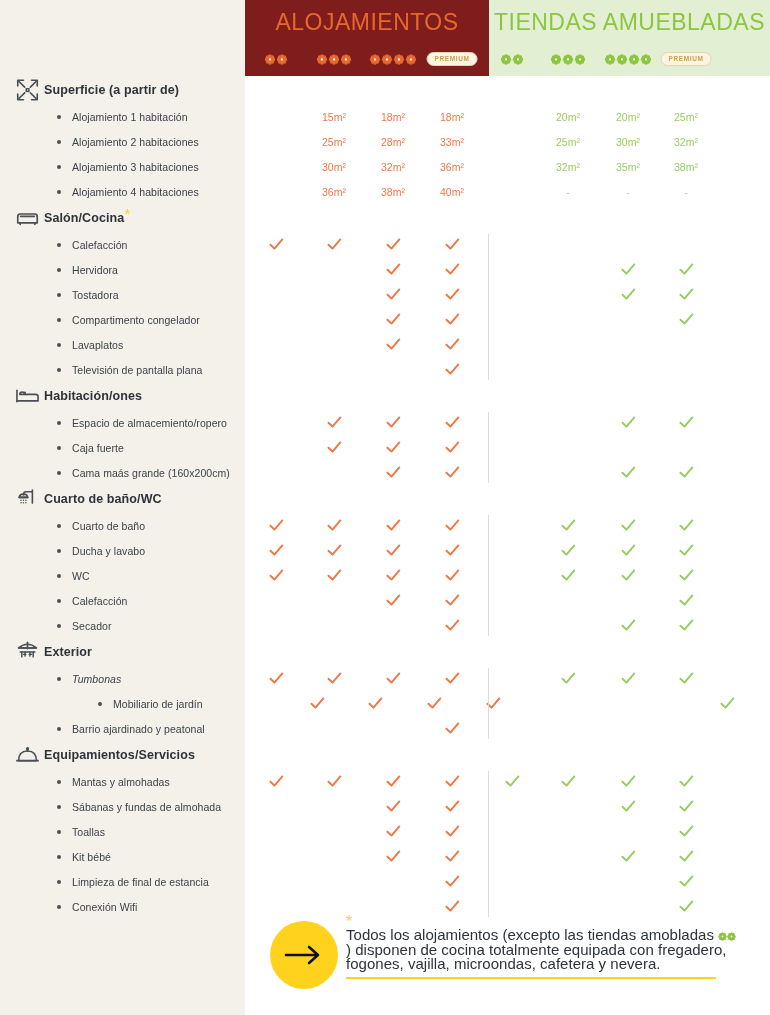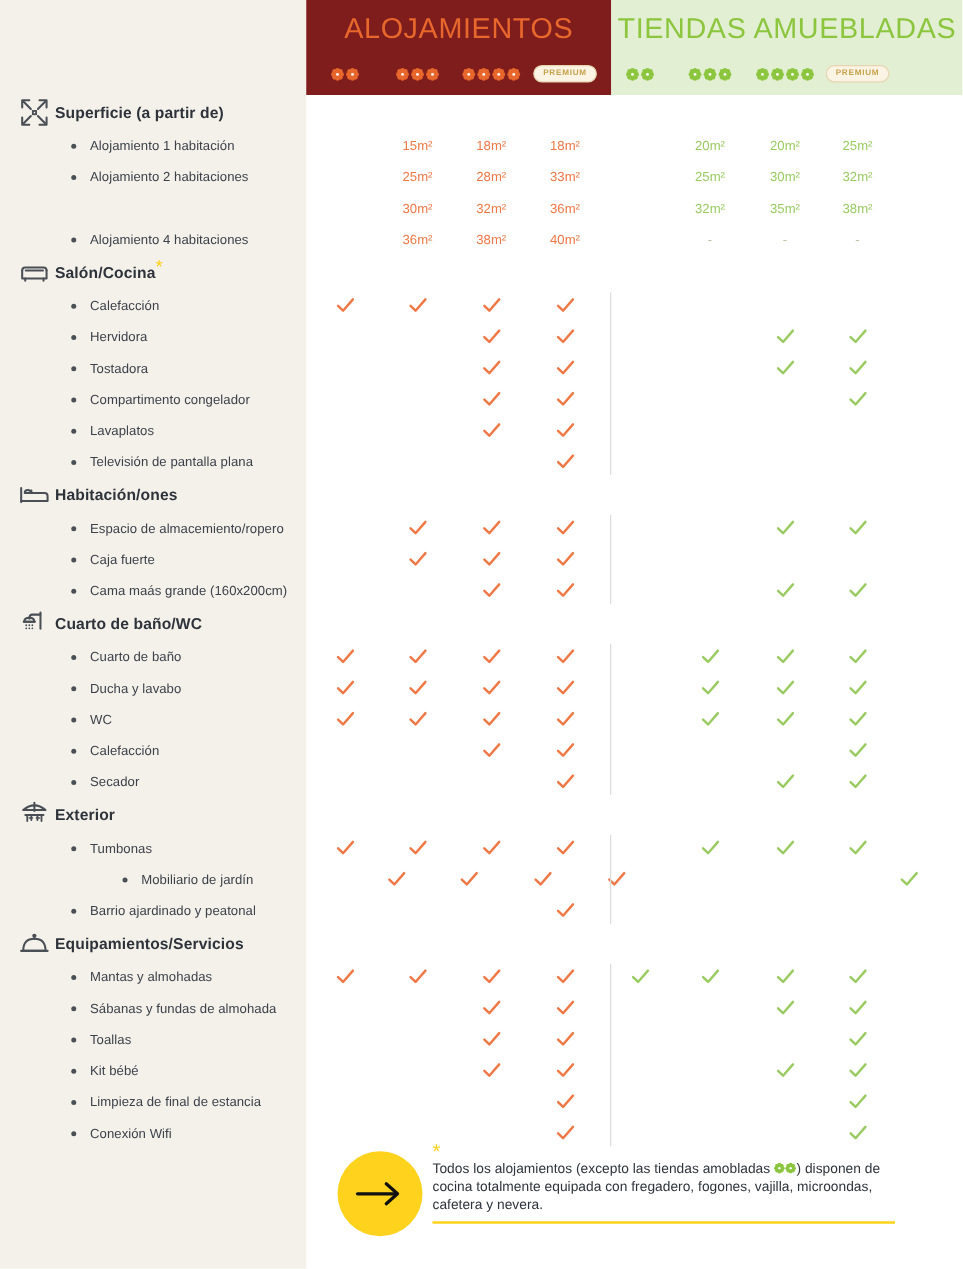"Alojamiento 3 habitaciones" div.feat { html: none -> <div> <span></span> <span>Alojamiento 3 habitaciones</span> </div> }
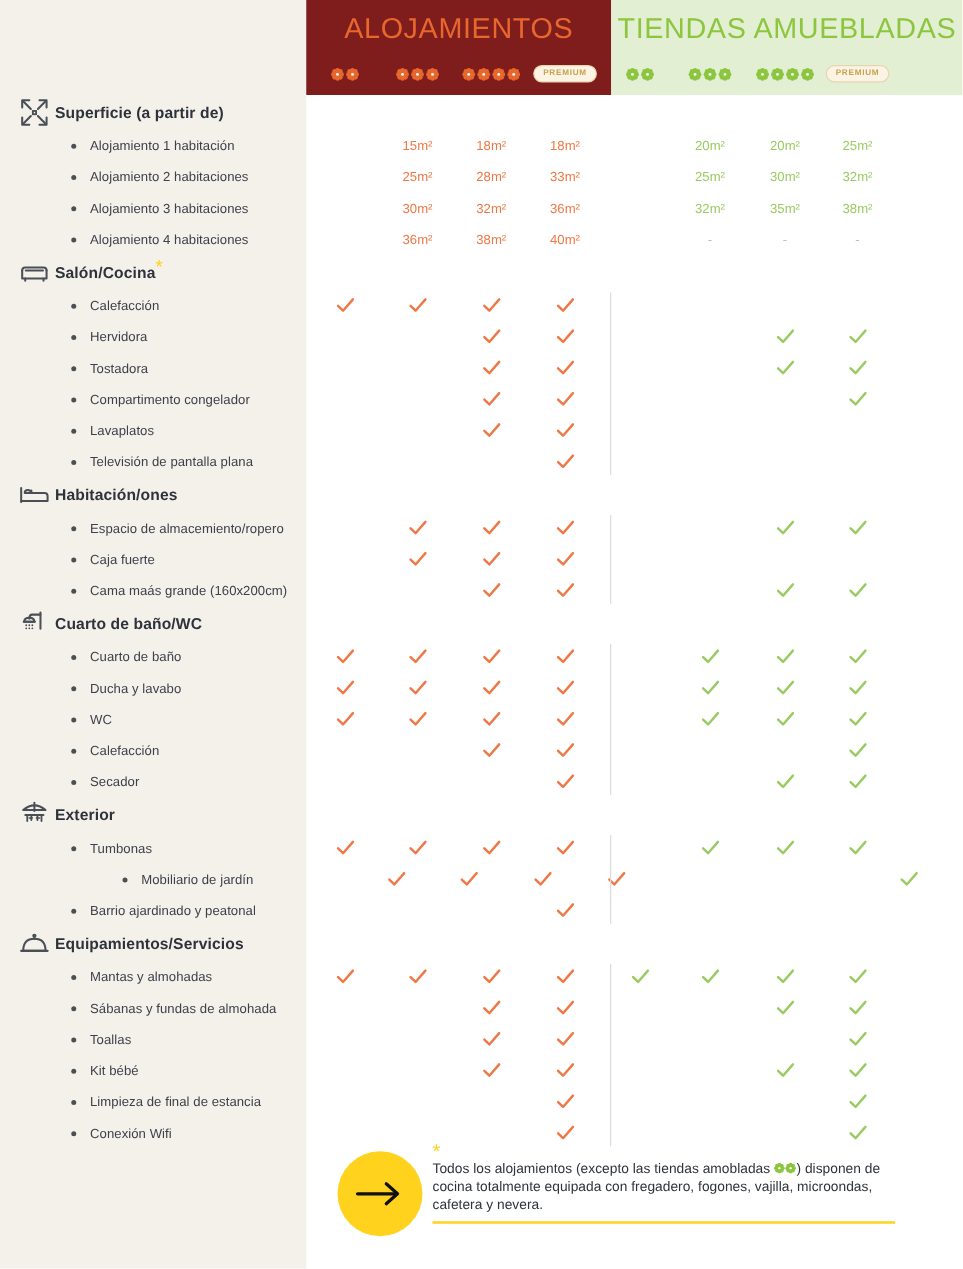"Tumbonas" div.row { font-style: none -> italic }
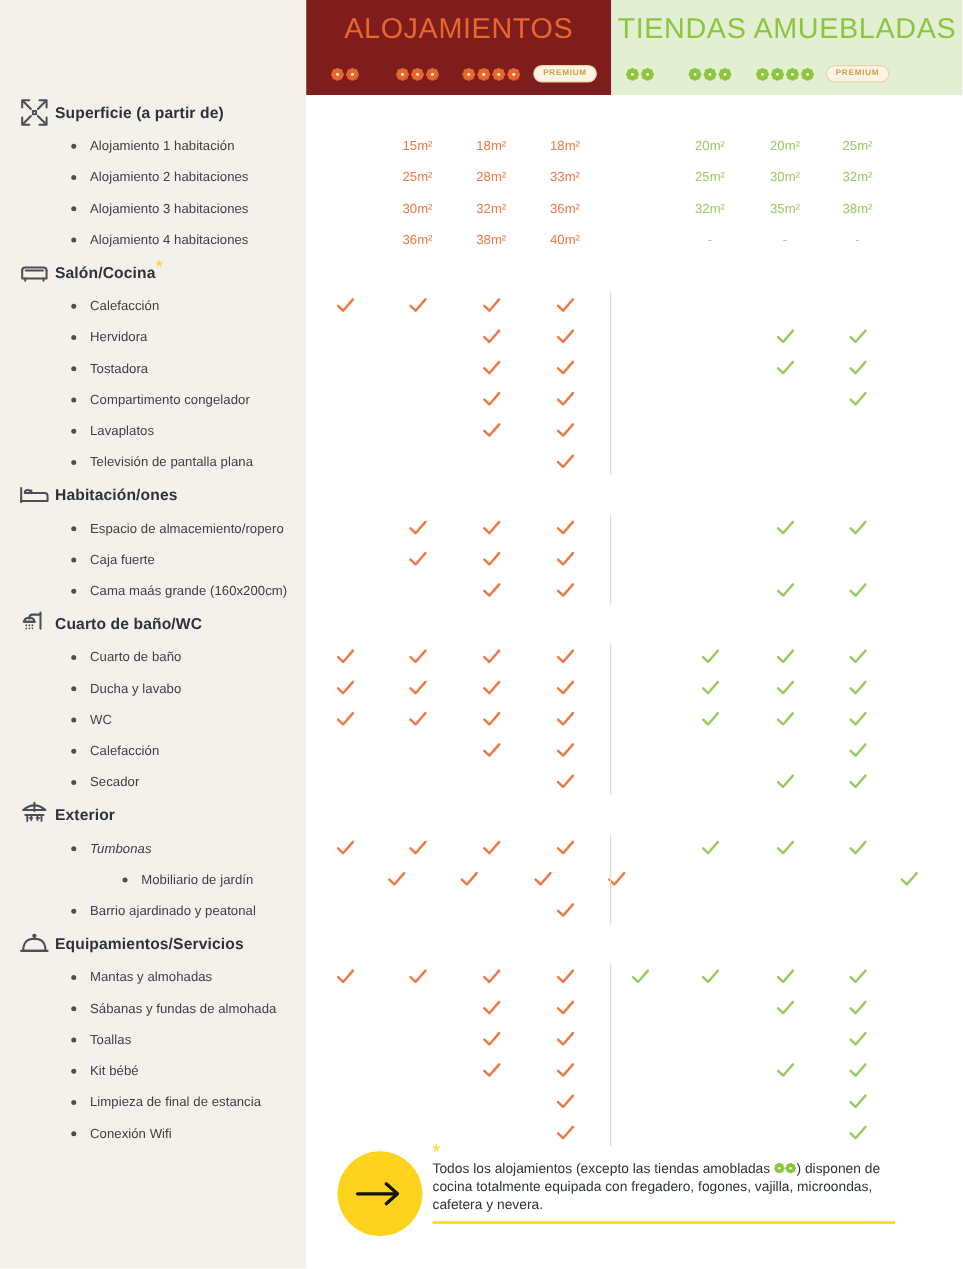"Todos los alojamientos (excepto las" #note-text { font-size: 11px -> 15px }
